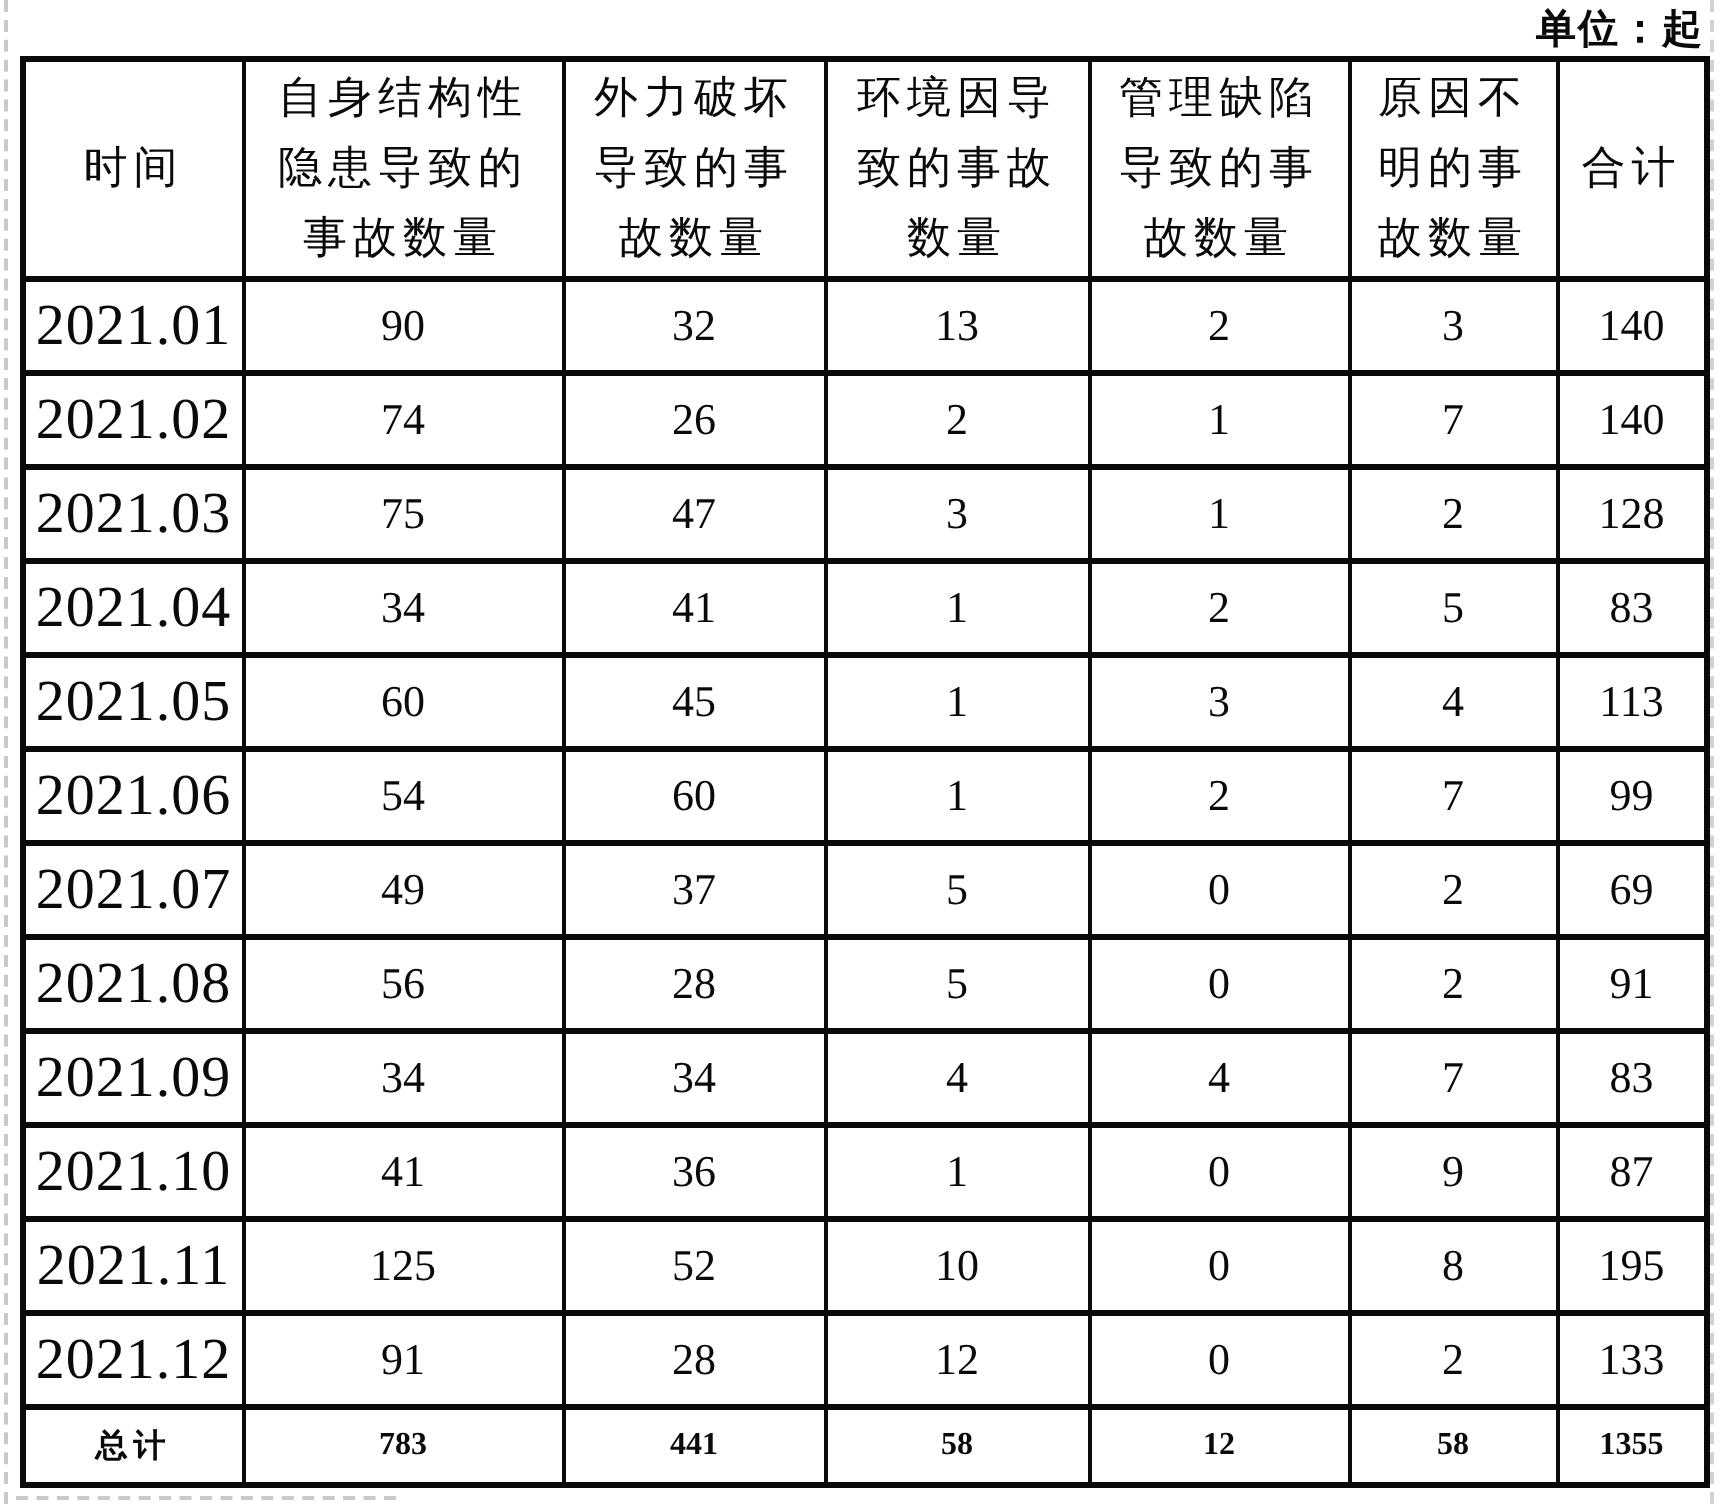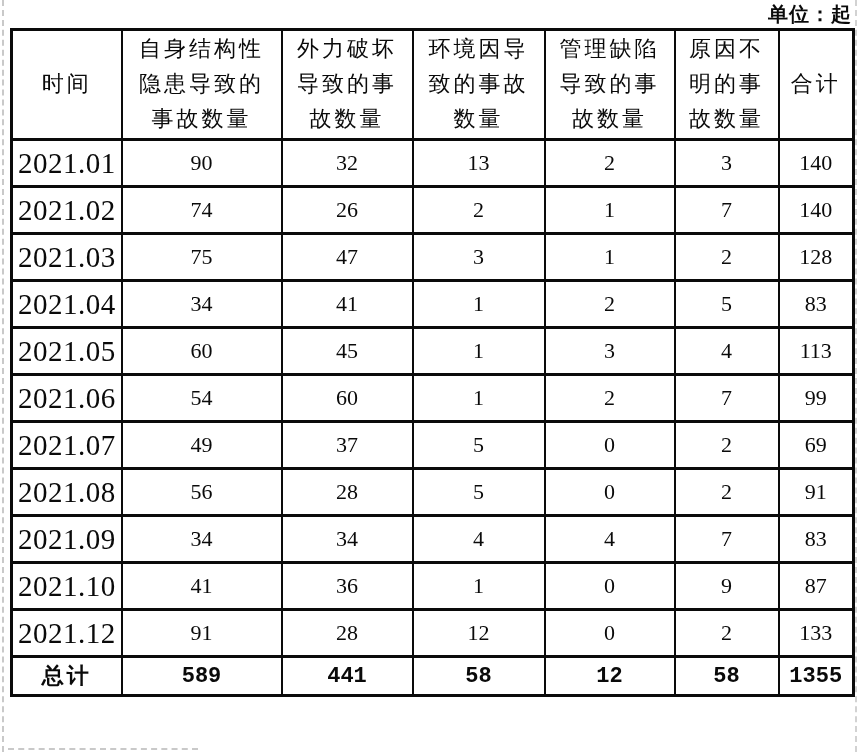"2021.11" tr { html: none -> <tr> <td>2021.11</td> <td>125</td> <td>52</td> <td>10</td> <td>0</td> <td>8</td> <td>195</td> </tr> }
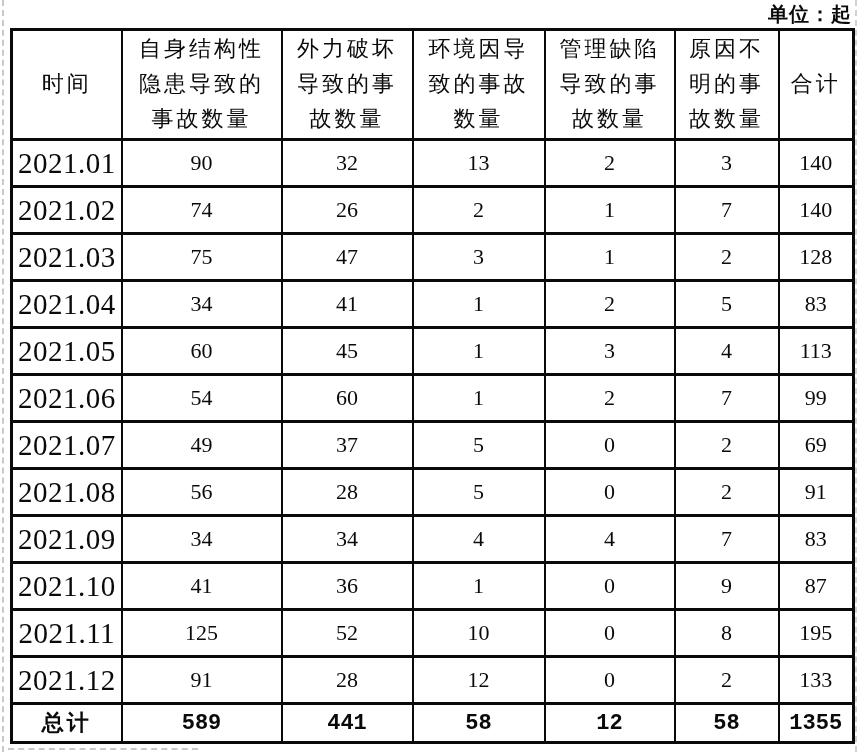"总计" .total-row td { font-family: Liberation Mono, monospace -> none; font-size: 22px -> 16px }
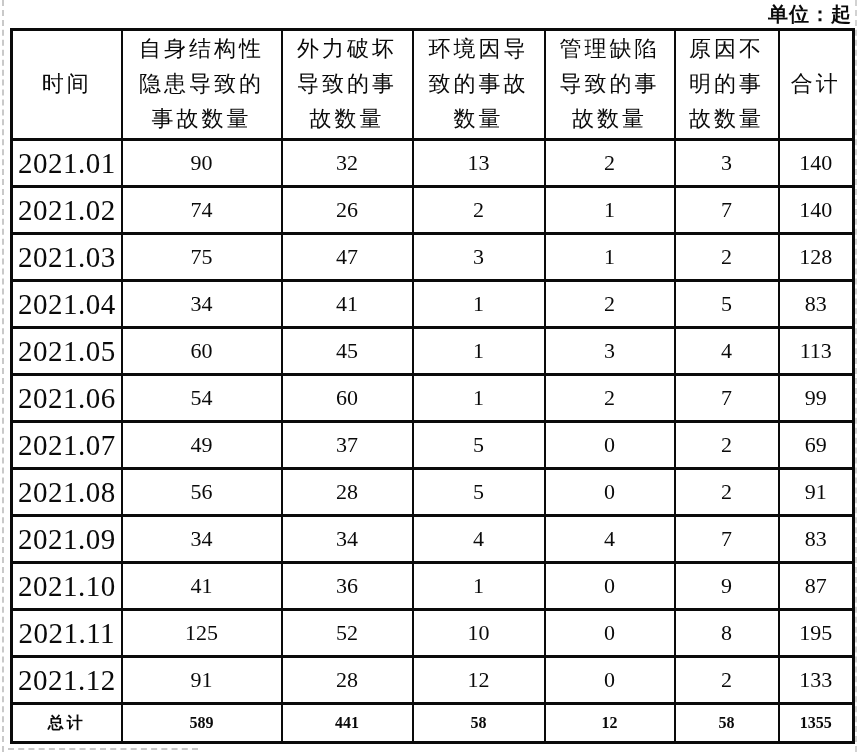"589" td { text: 589 -> 783 }
